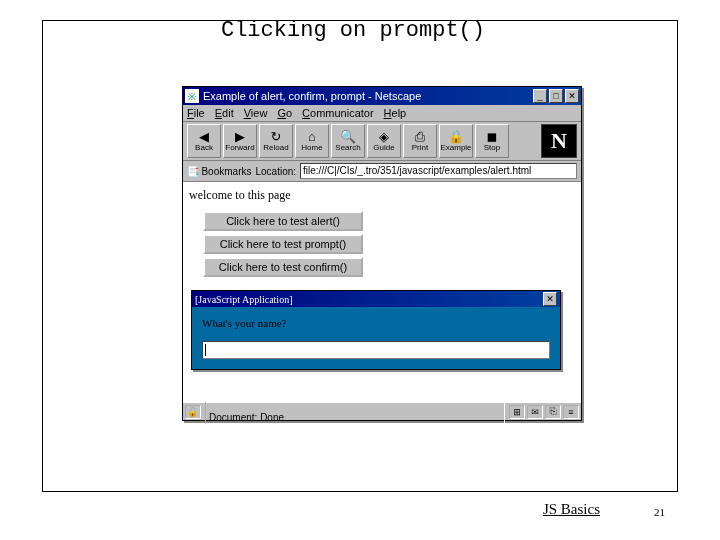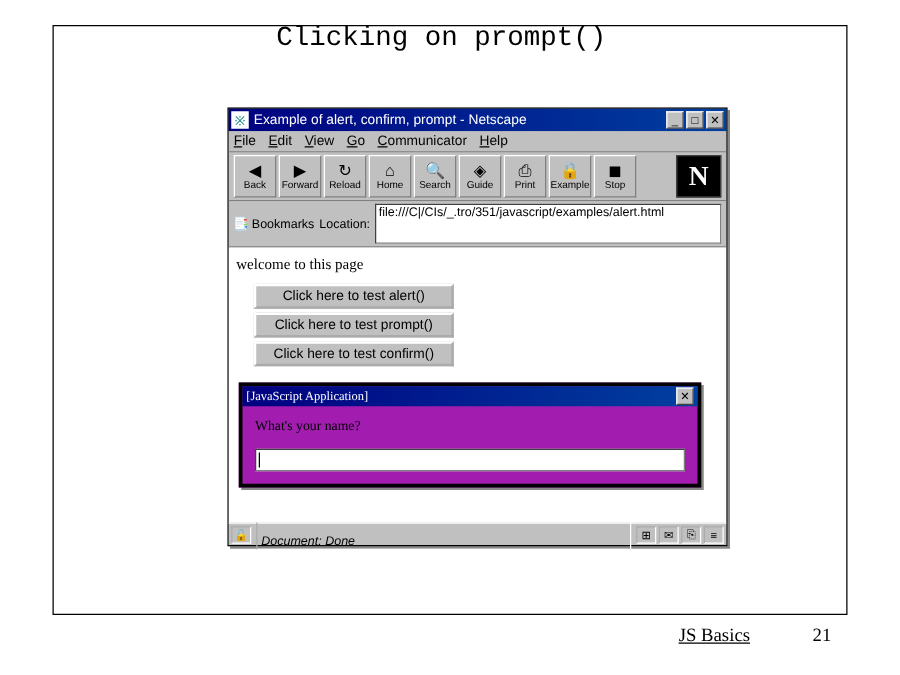"file:///C|/CIs/_.tro/351/javascript/exam" .locbar .urlbox { height: 32px -> 16px }
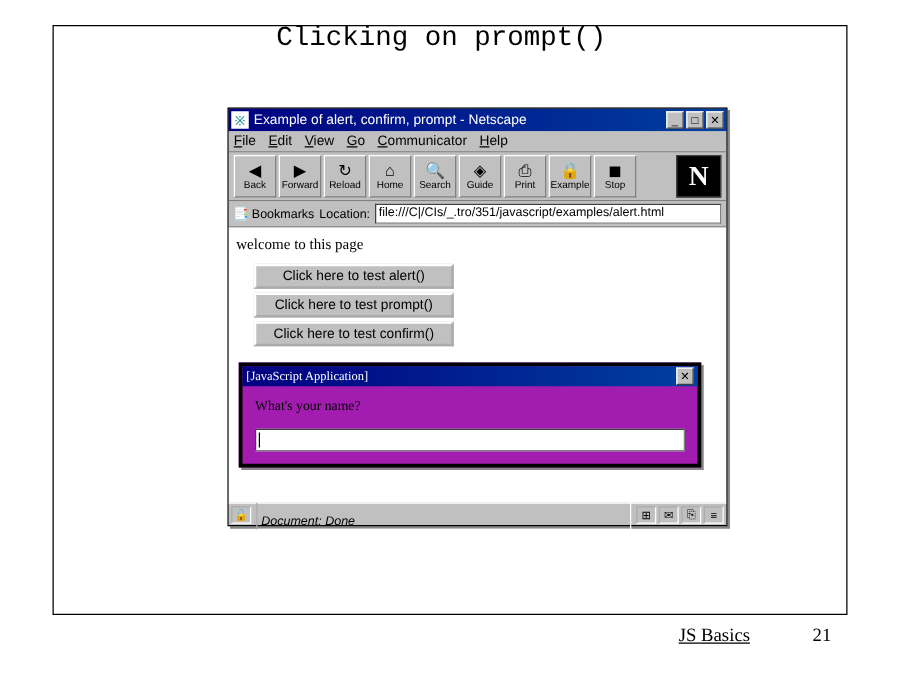"[JavaScript Application]" .dialog { background: #a21caf -> #0369a1; border: 3px solid #000000 -> 1px solid #000000 }
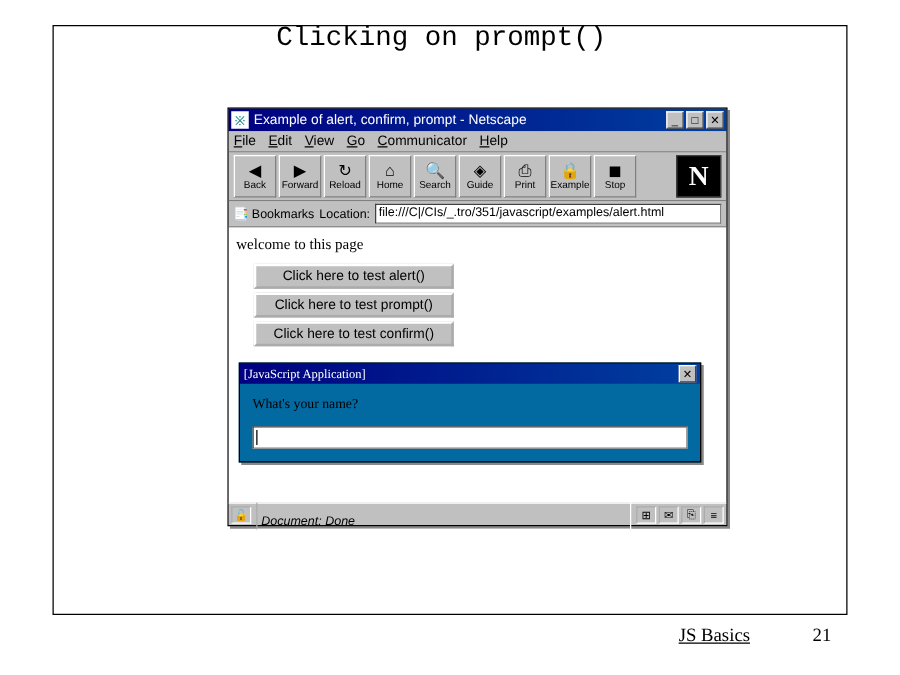"Document: Done" .status-text { font-style: italic -> none }
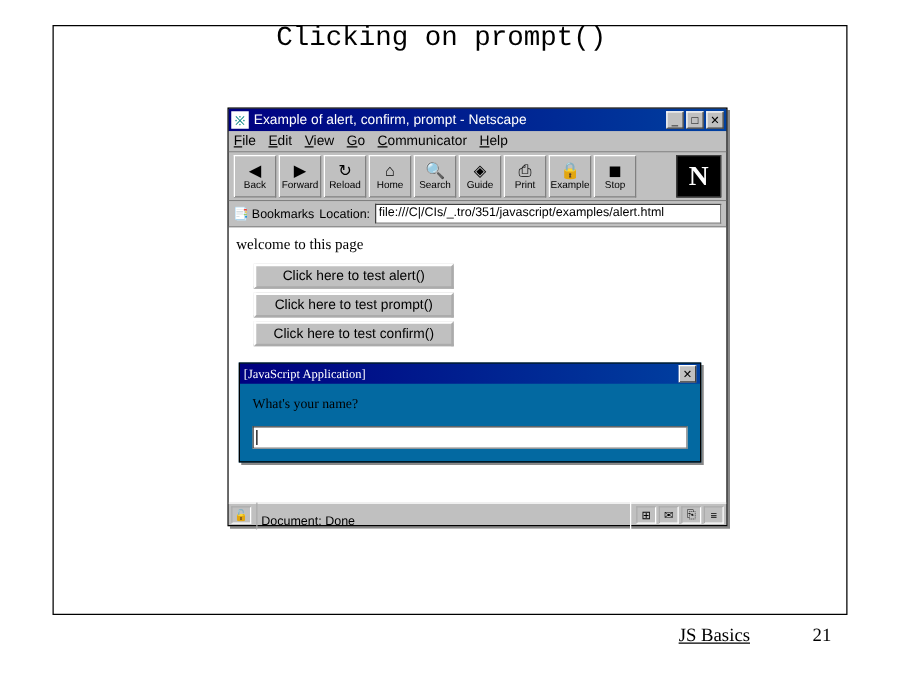"21" .footer-page { font-size: 15px -> 11px }
